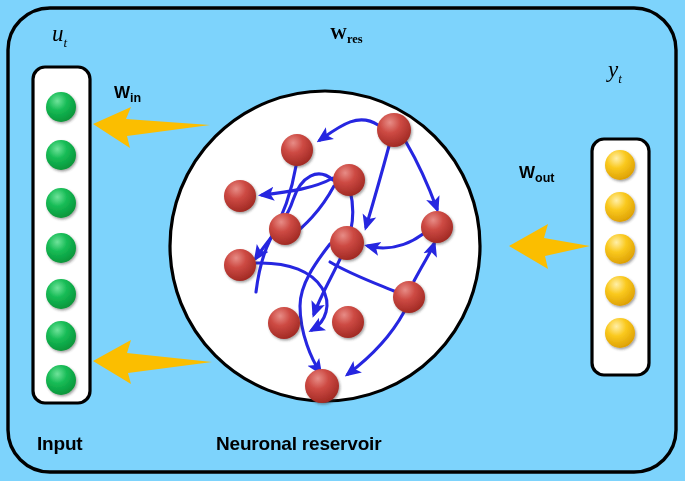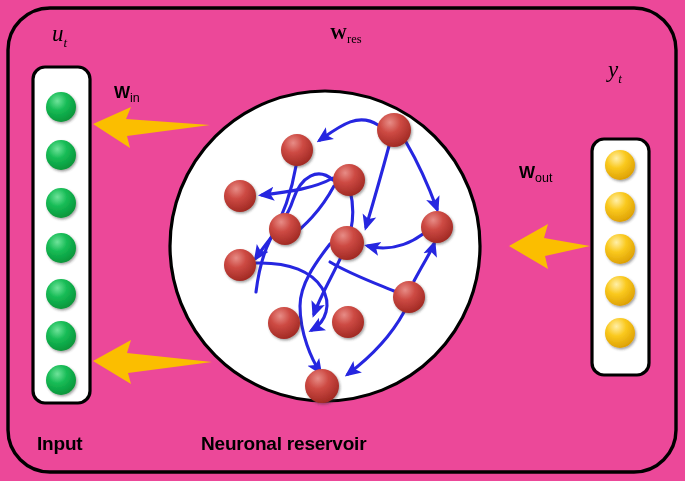"ut" #canvas { background: #ec4899 -> #7dd3fc }
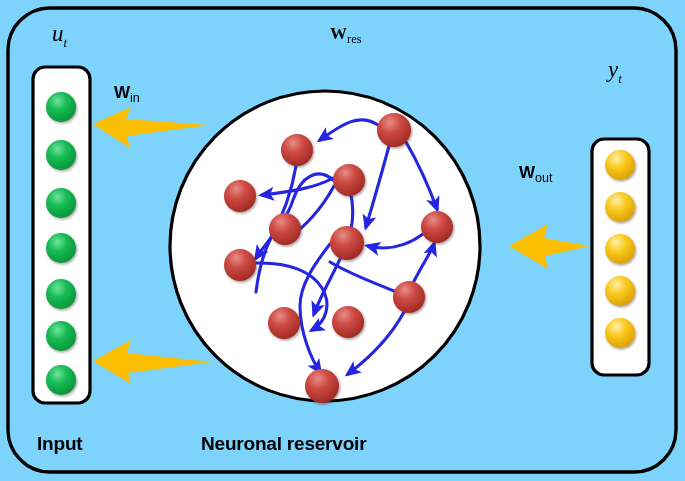"res" .lbl-wres sub { font-weight: normal -> bold }
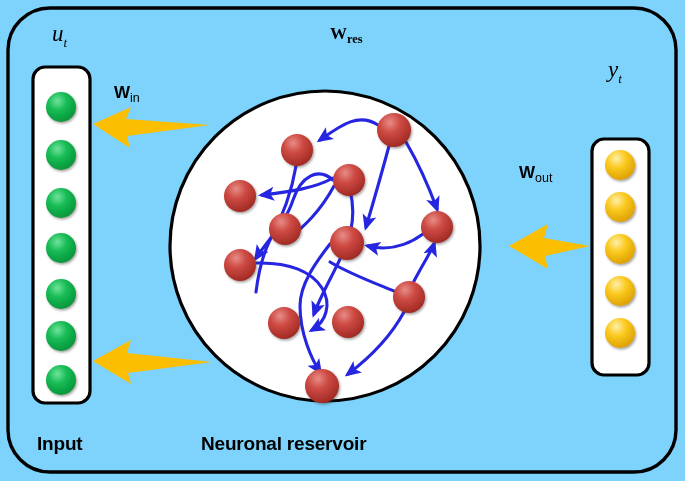"in" .lbl-w sub { font-weight: normal -> bold }
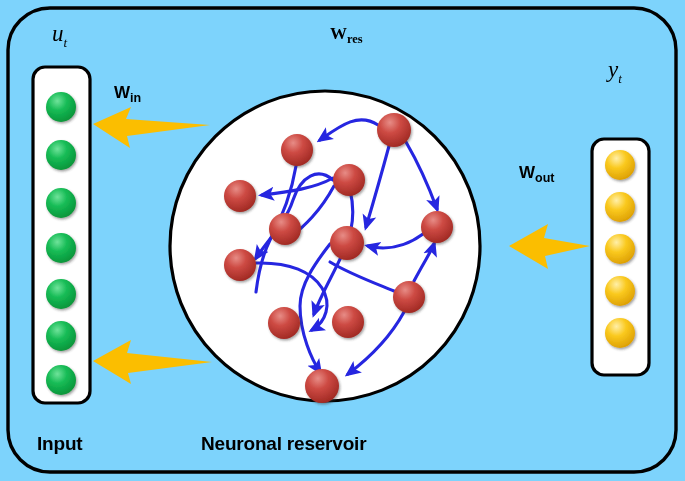"Neuronal reservoir" div.lbl { left: 201px -> 216px }
